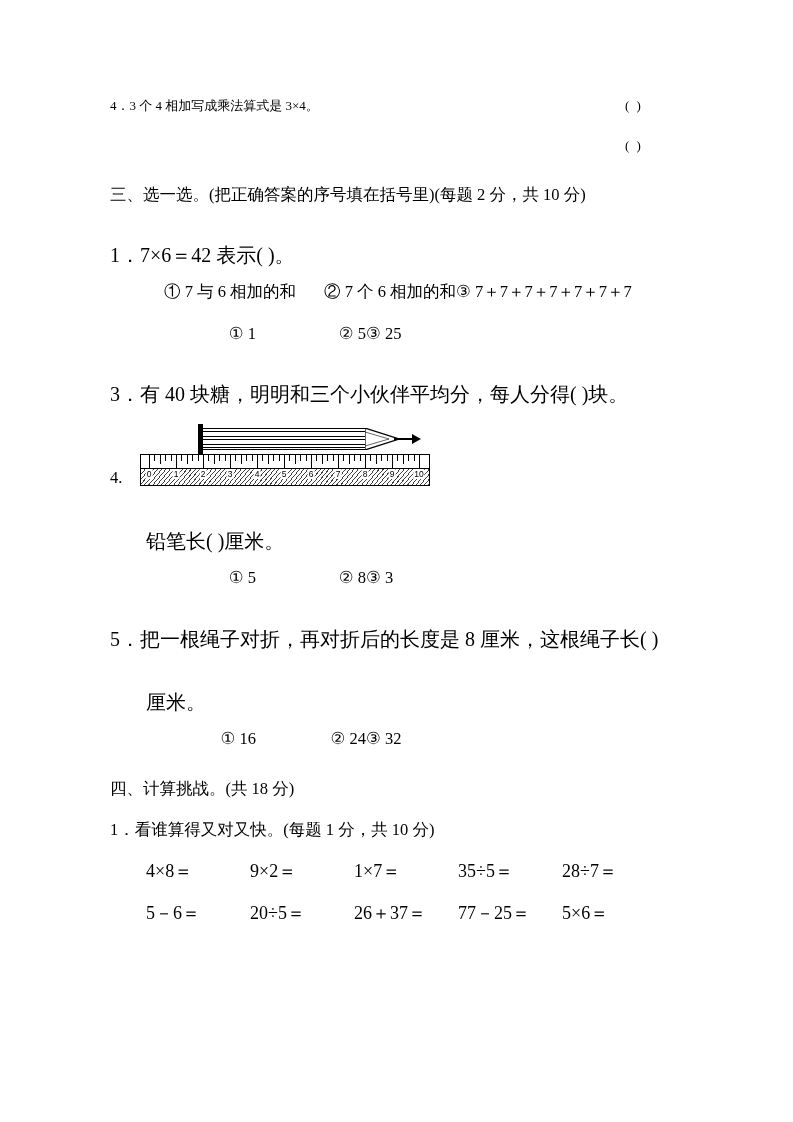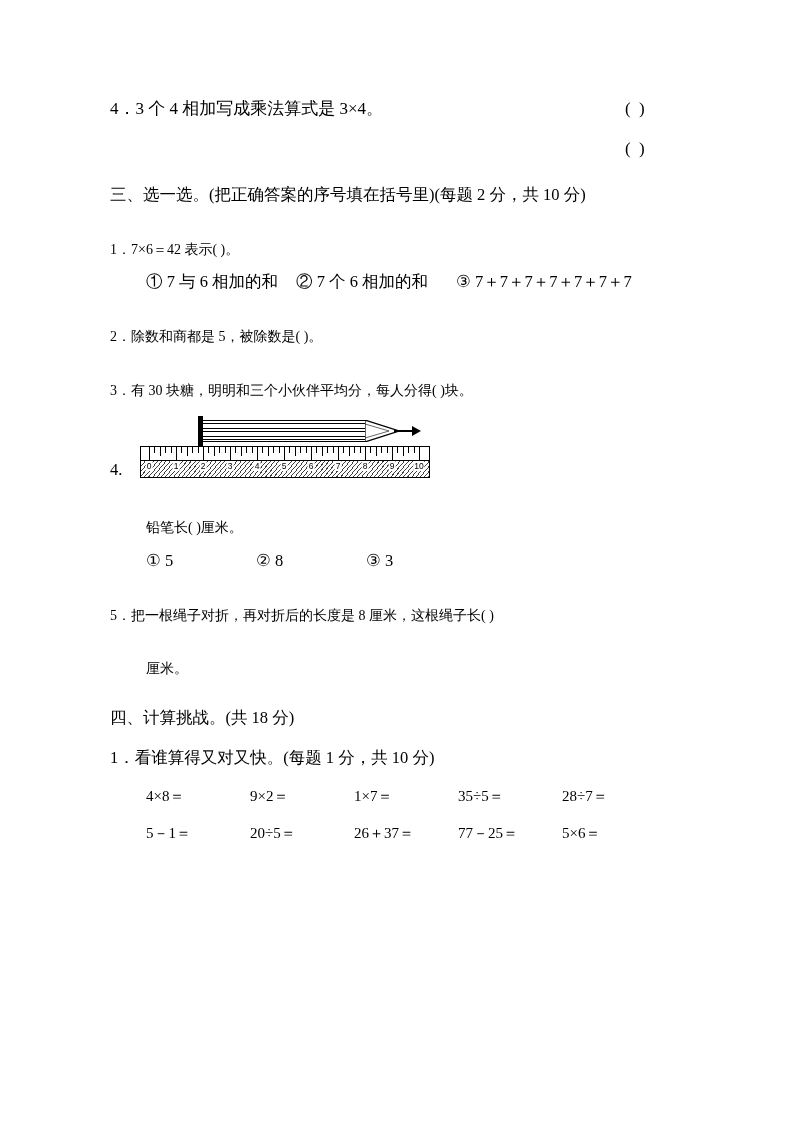"4．3 个 4 相加写成乘法算式是 3×4。" .tf-row { font-size: 17px -> 13px }
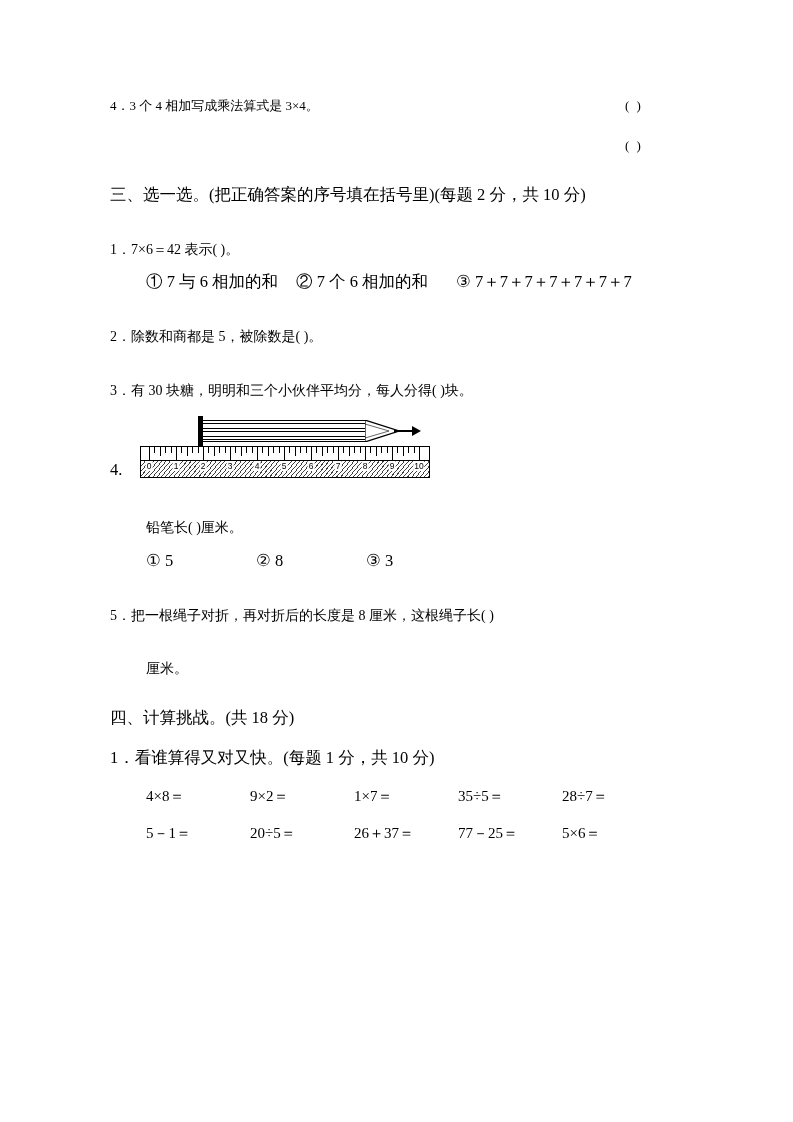"1．7×6＝42 表示( )。" .q { font-size: 14px -> 20px }
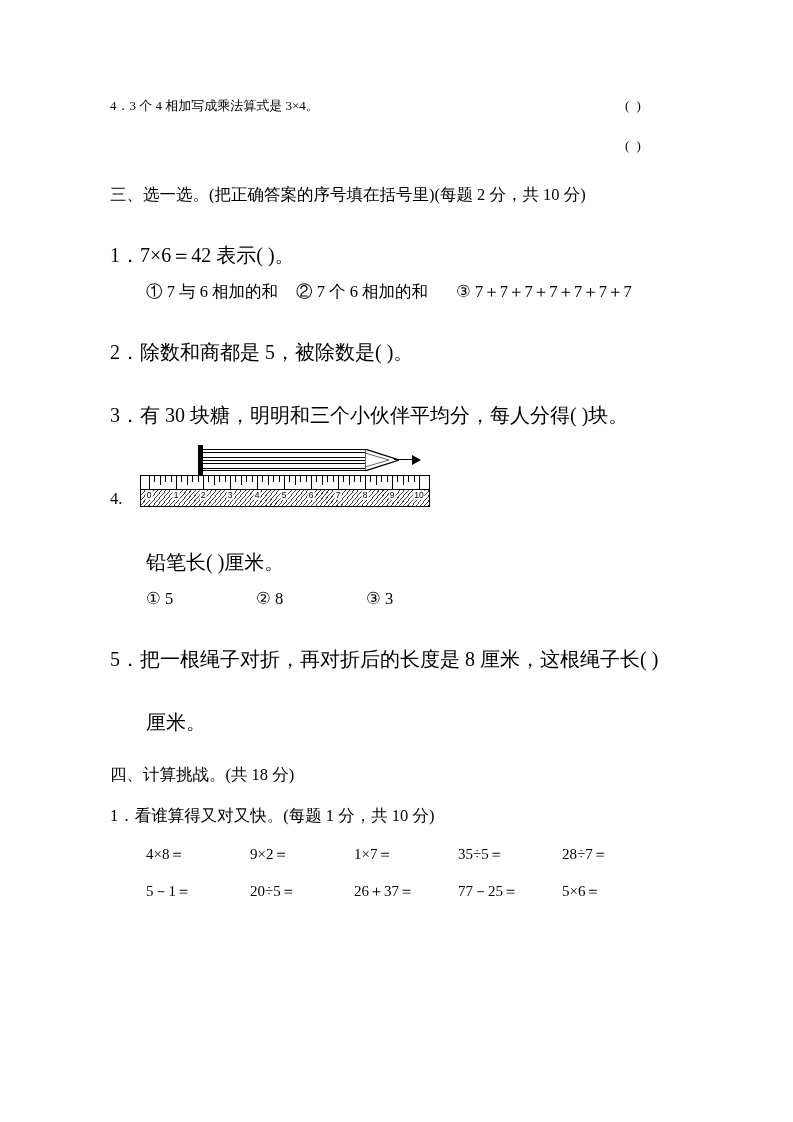"① 7 与 6 相加的和" .opts span.opt { text-align: none -> right }
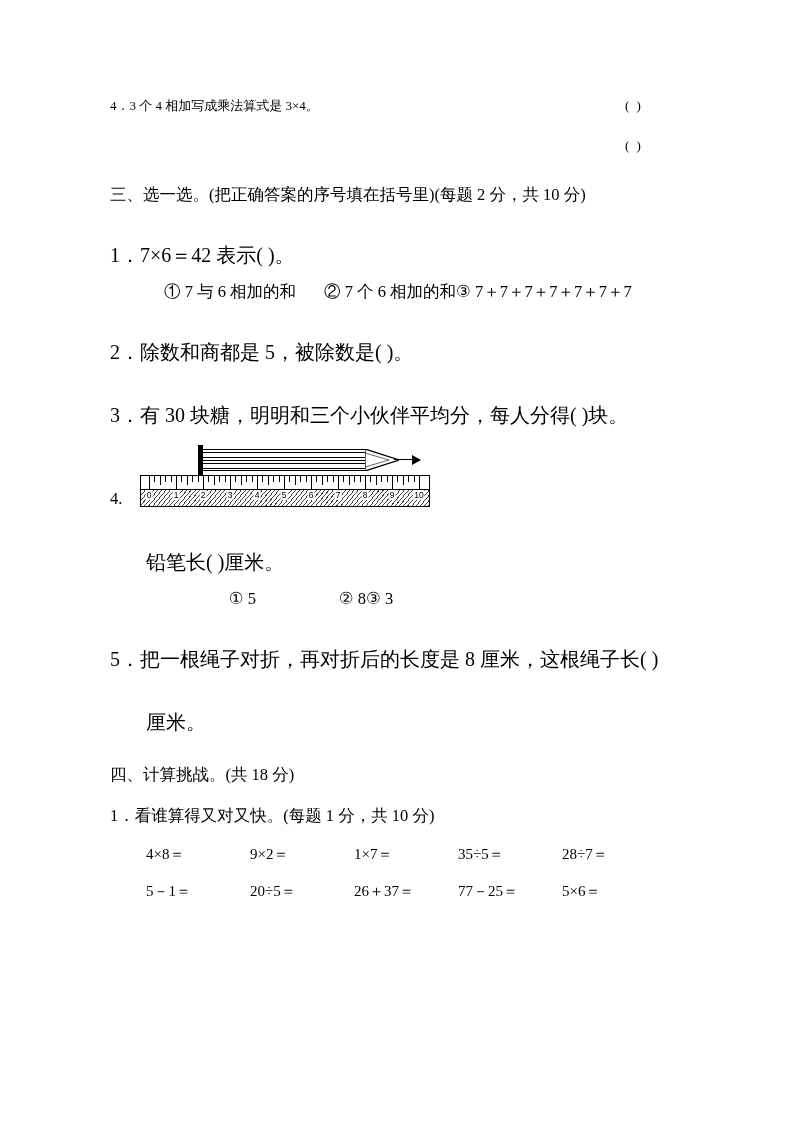"① 1 ② 5③ 25" div.opts { html: none -> <div> <span>① 1</span><span>② 5</span><span>③ 25</span> </div> }
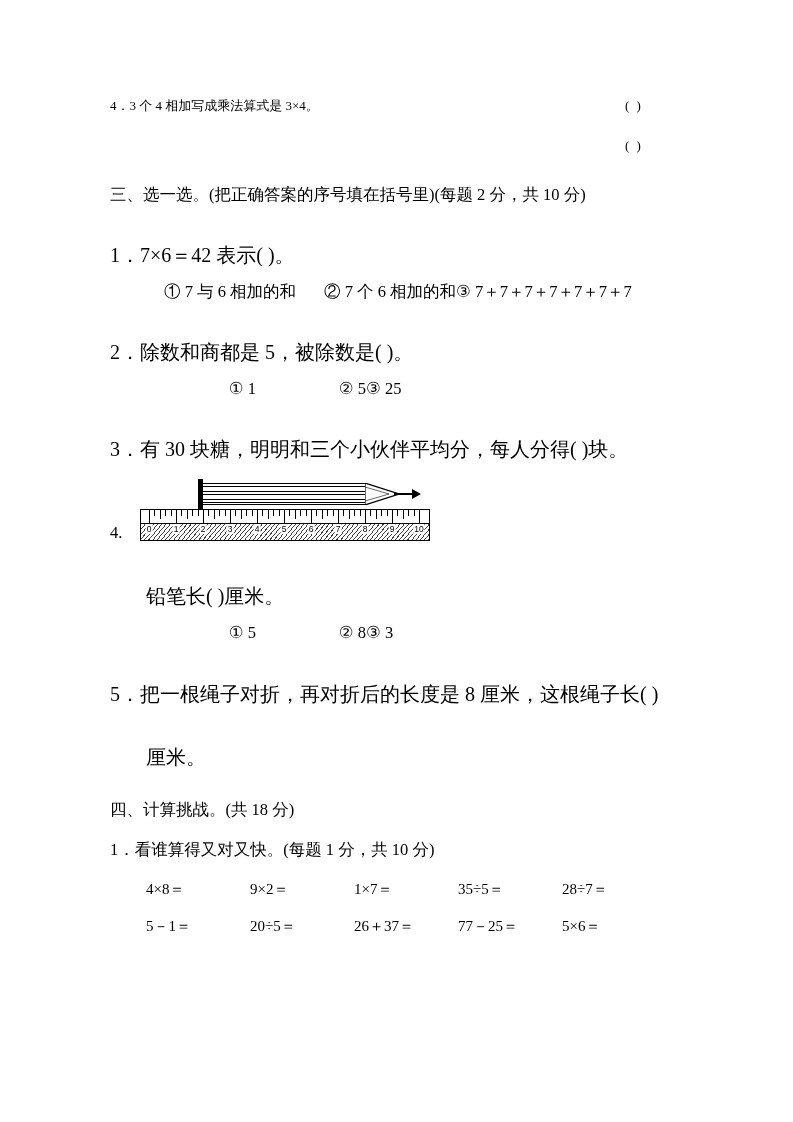"2．除数和商都是 5，被除数是( )。" div.q { html: <div> <span>2．</span><span>除数和商都是 5，被除数是( )。</span> </div> -> none }
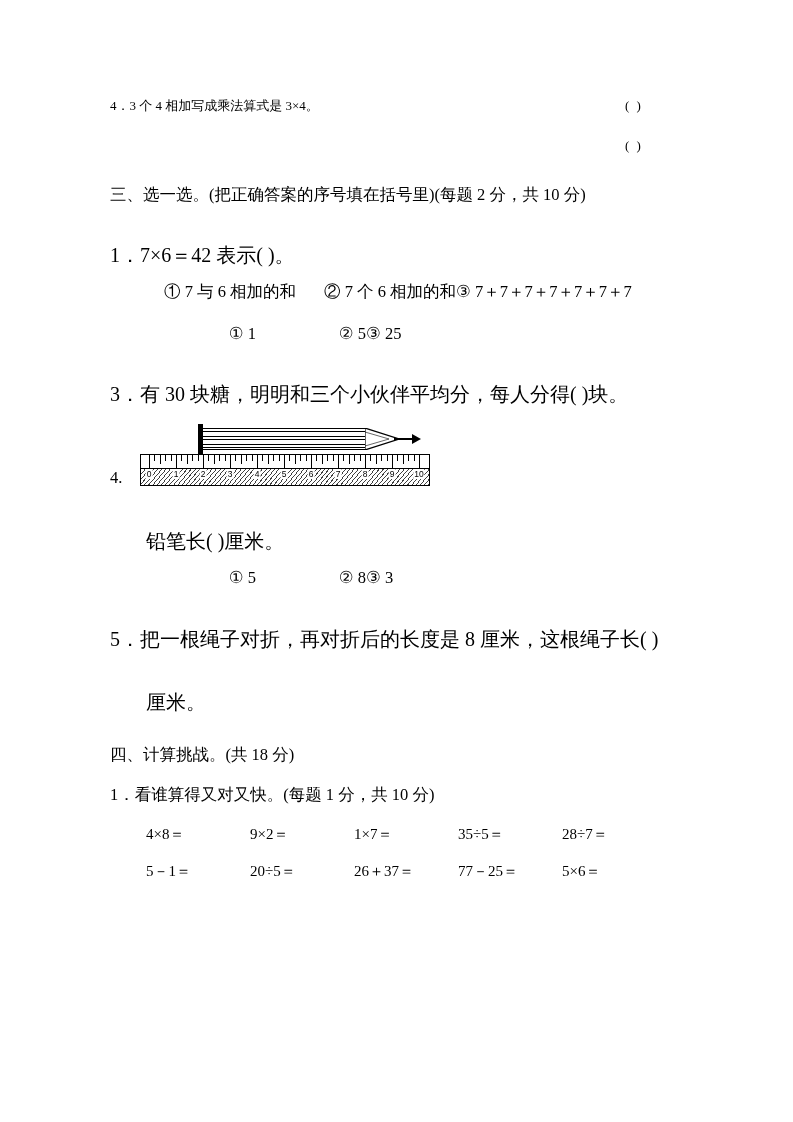"有 30 块糖，明明和三个小伙伴平均分，每人分得( )块。" span { text: 30 -> 40 }
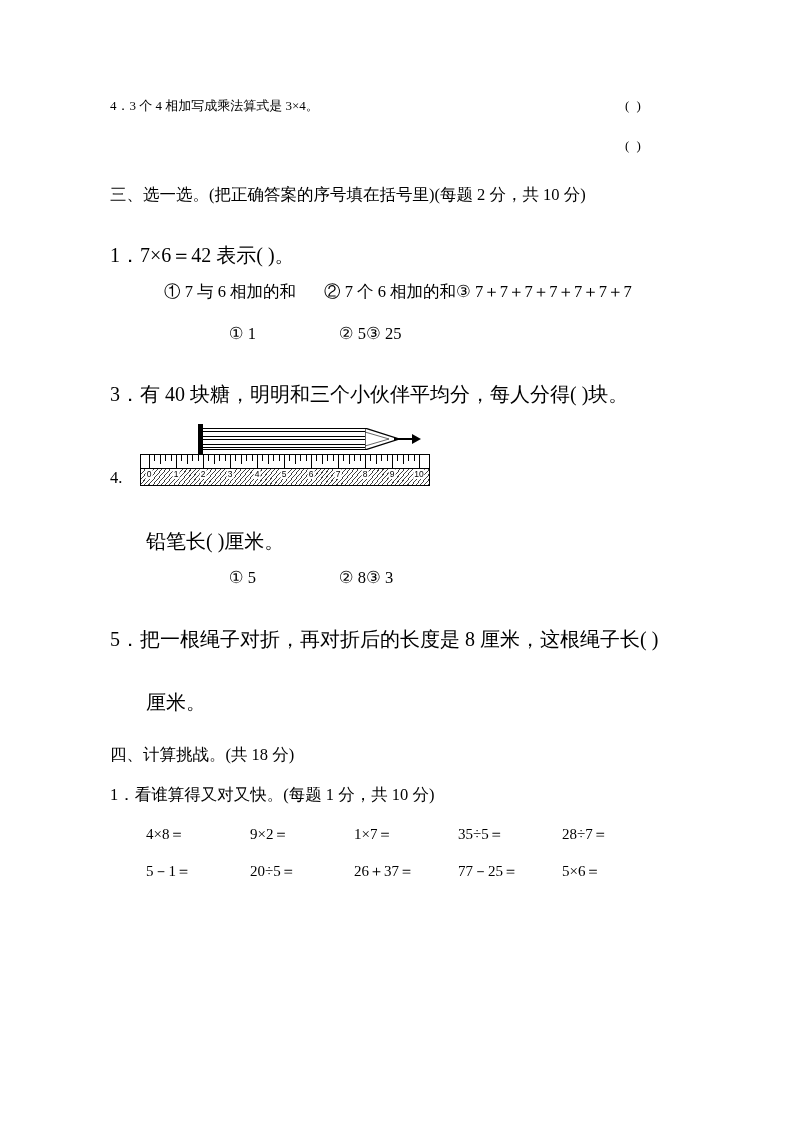"① 16 ② 24③ 32" div.opts { html: none -> <div> <span>① 16</span><span>② 24</span><span>③ 32</span> </div> }
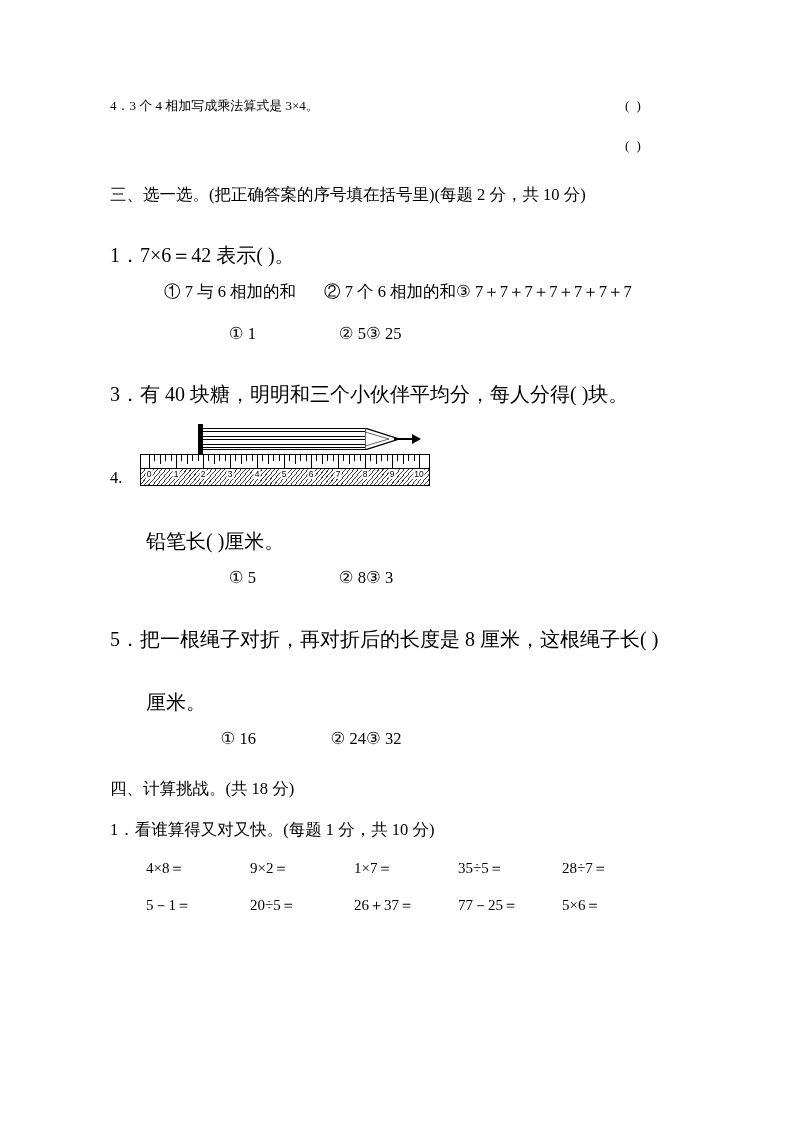"4×8＝" .calc-grid { font-size: 15px -> 18px }
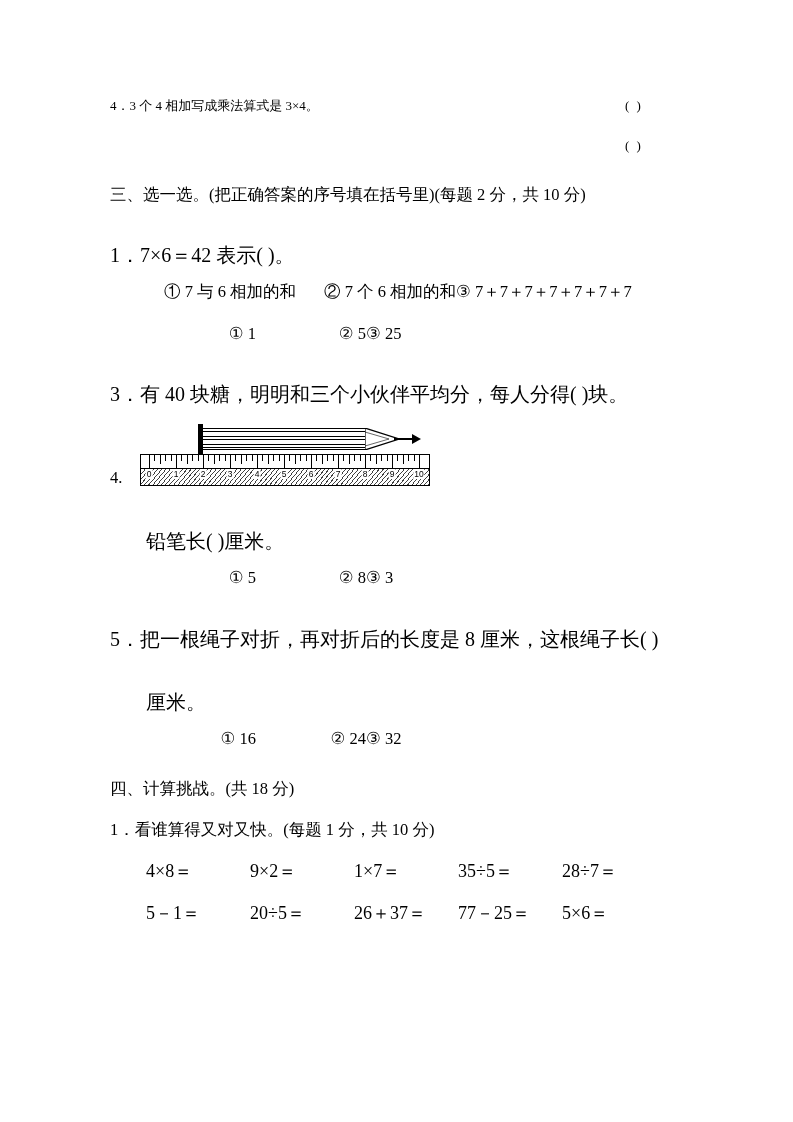"5－1＝" span.calc-cell { text: 1 -> 6 }
